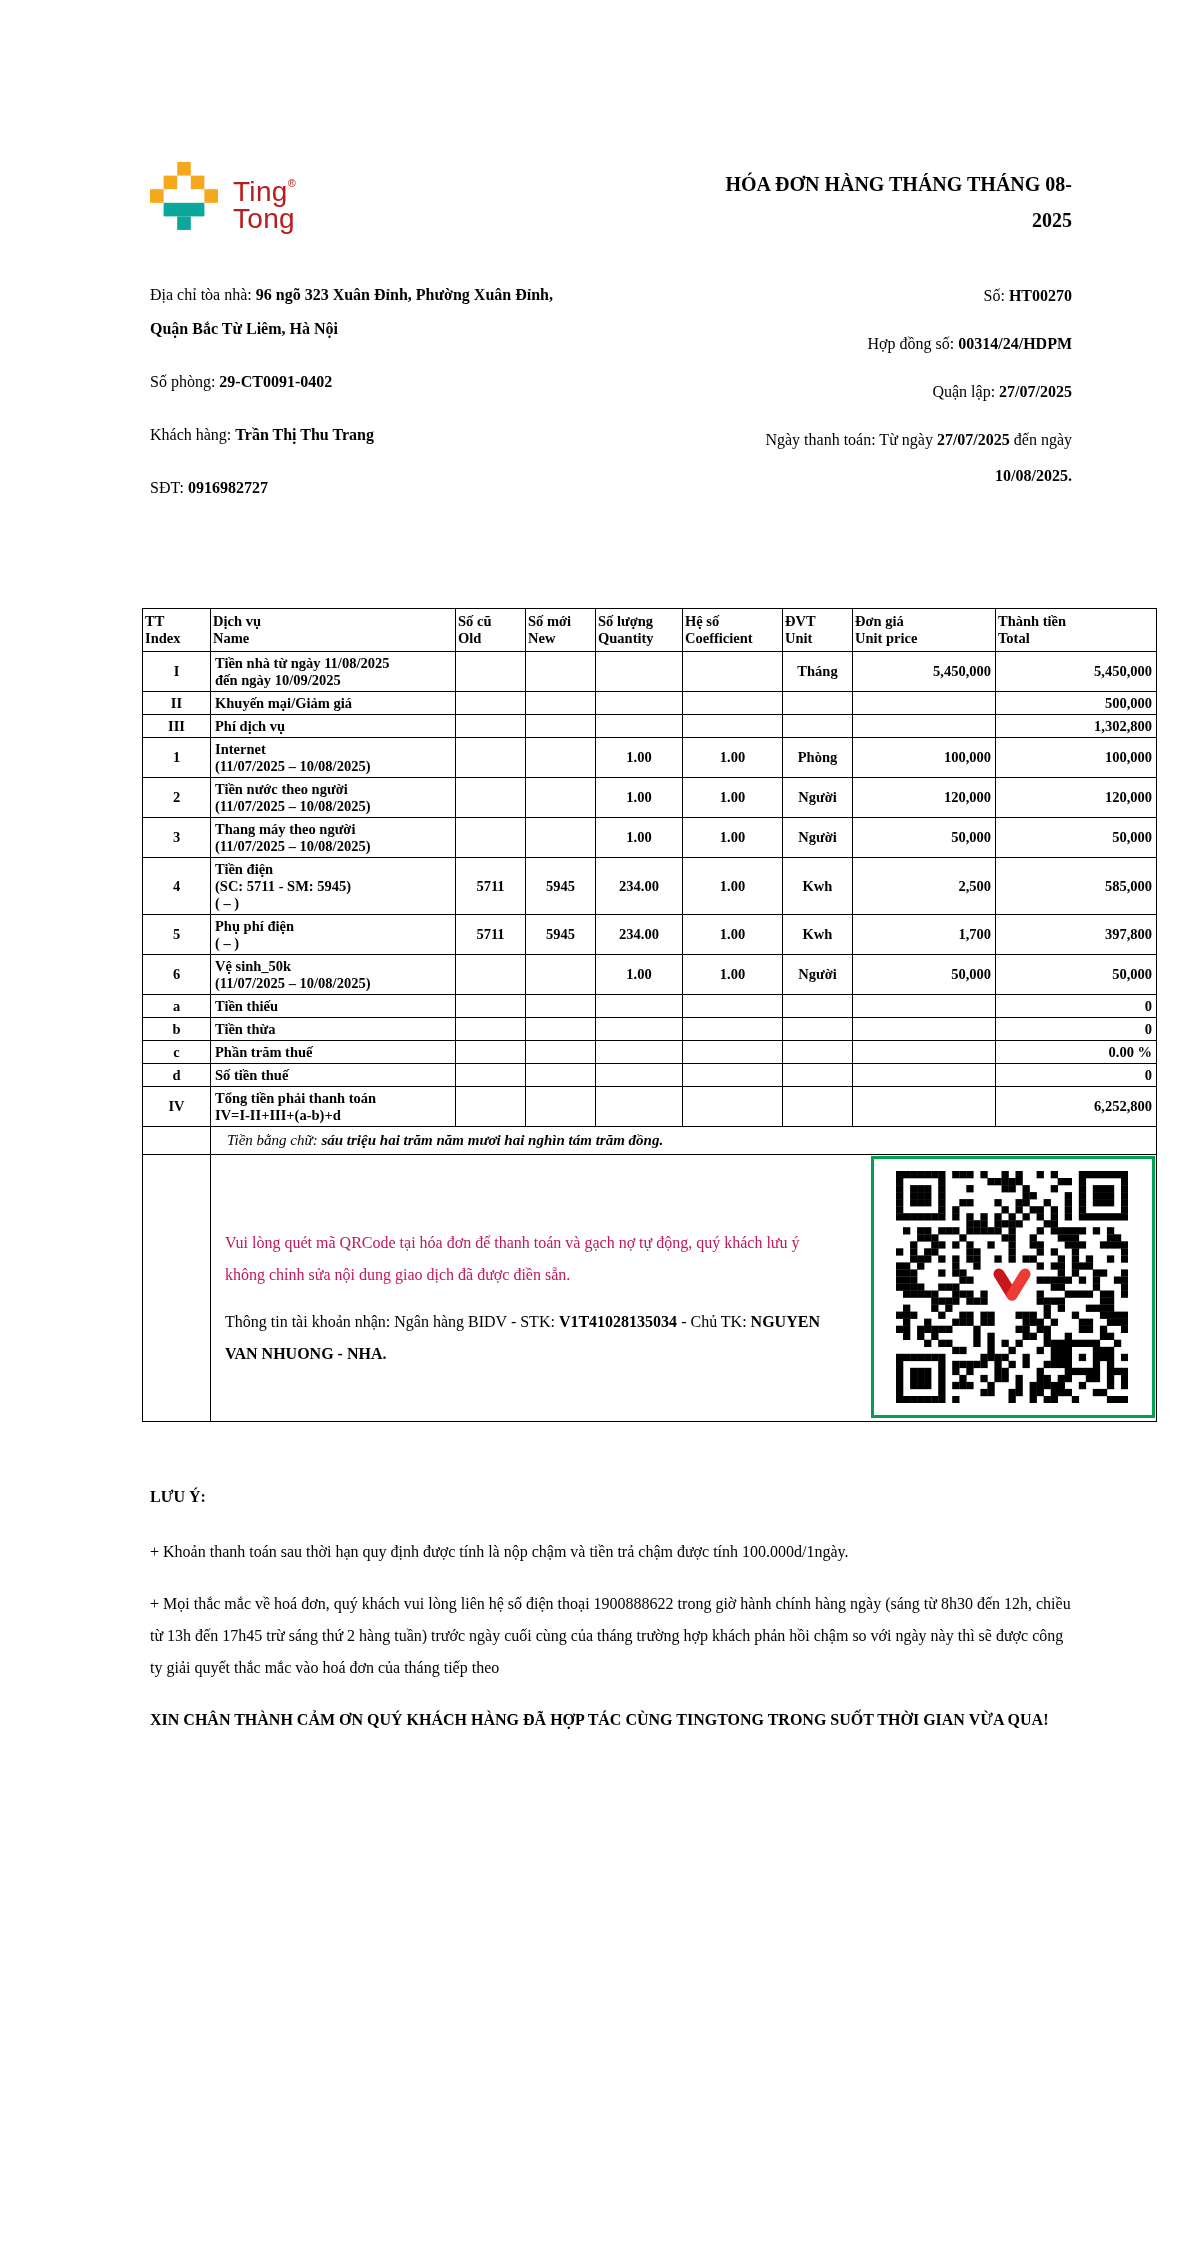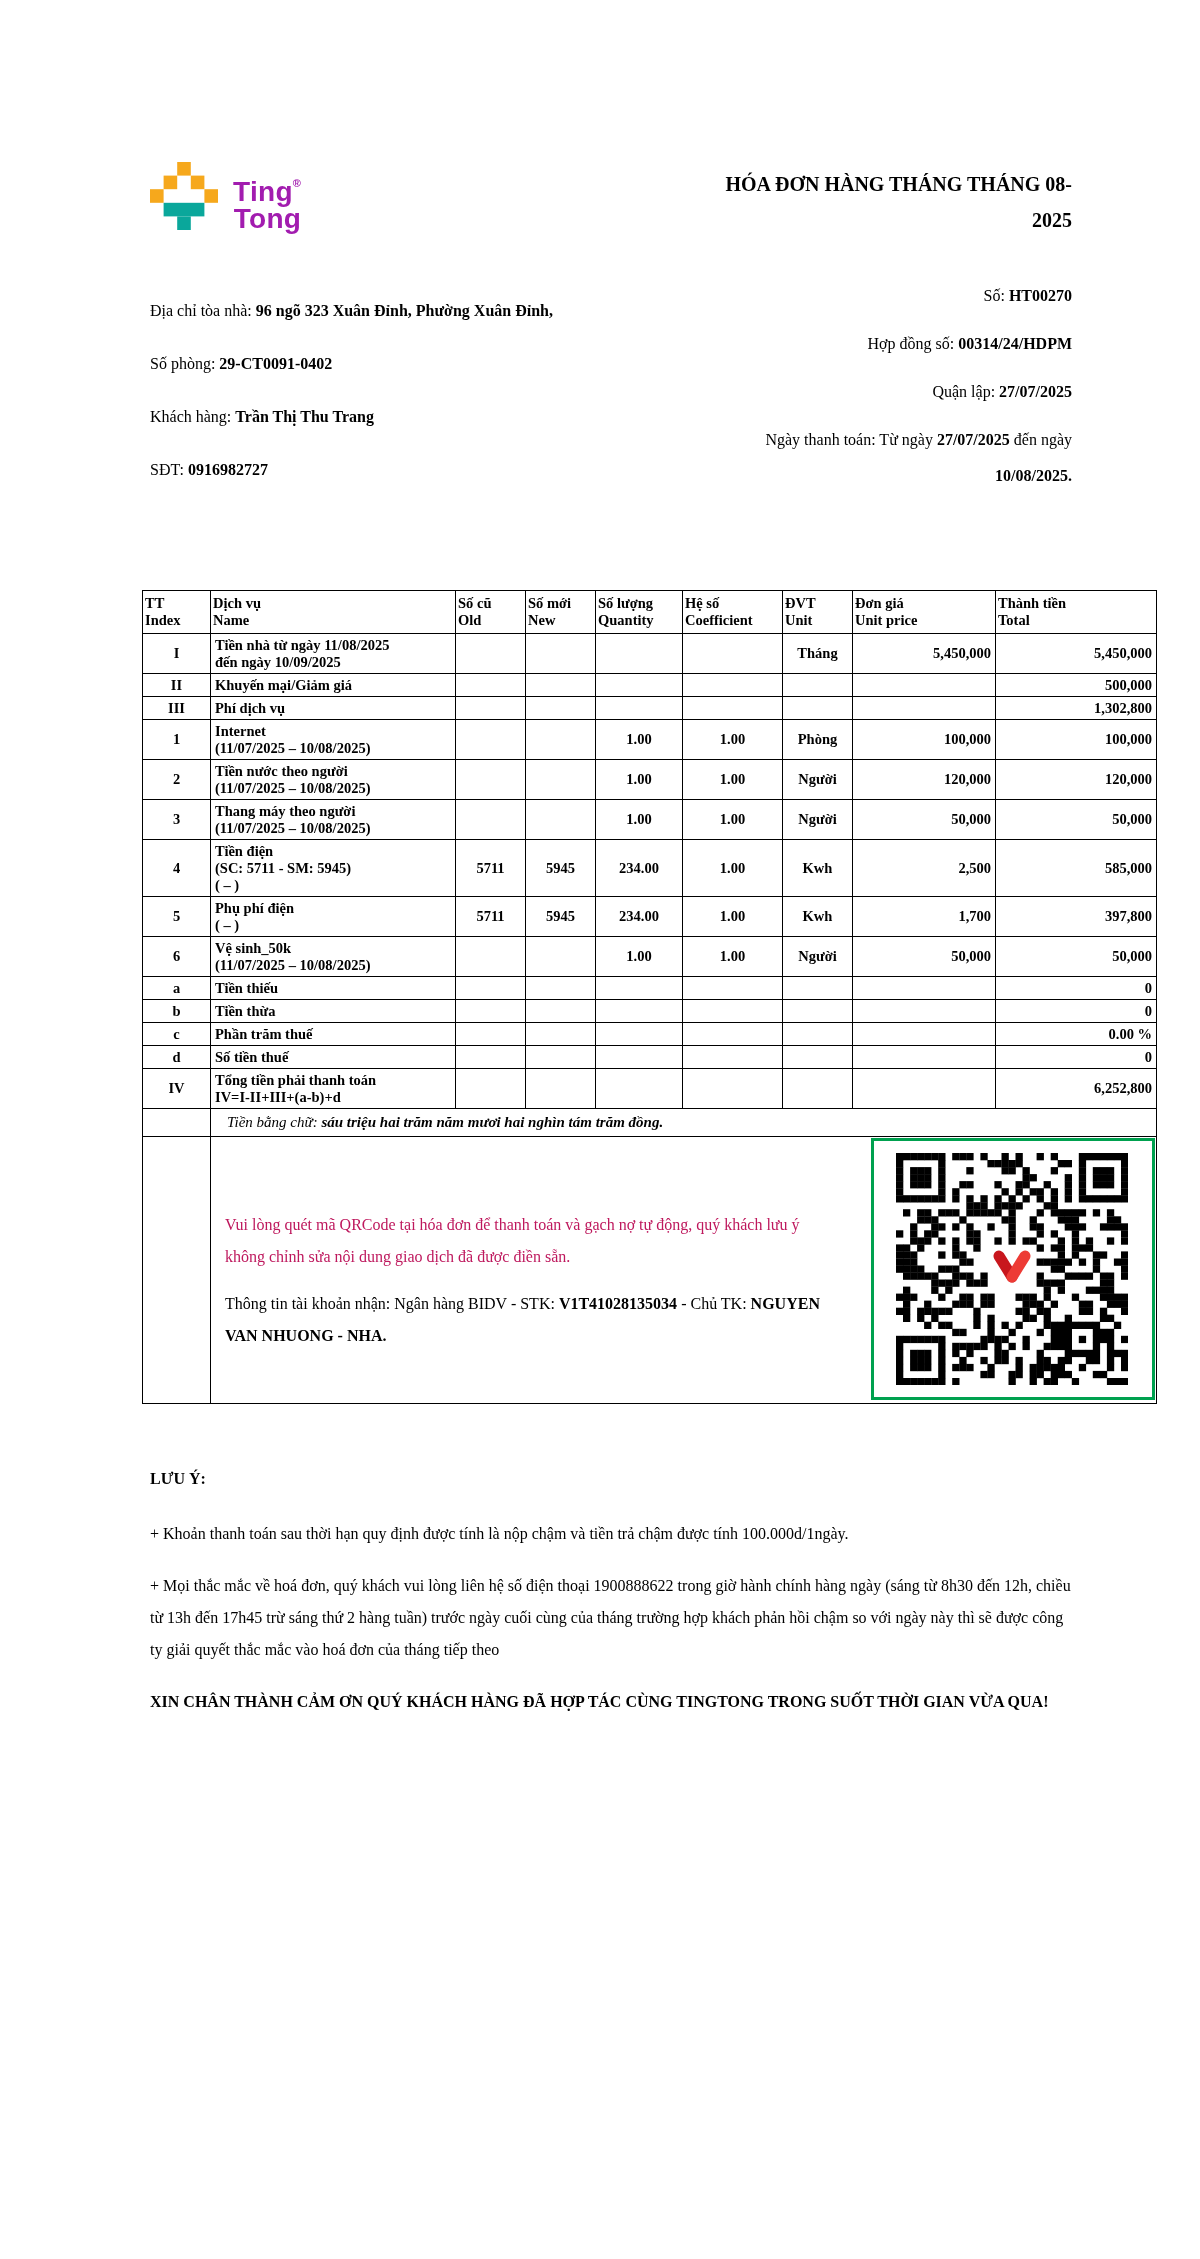"Ting®" .logo-text { color: #a21caf -> #b91c1c; font-weight: bold -> normal; text-align: right -> none }
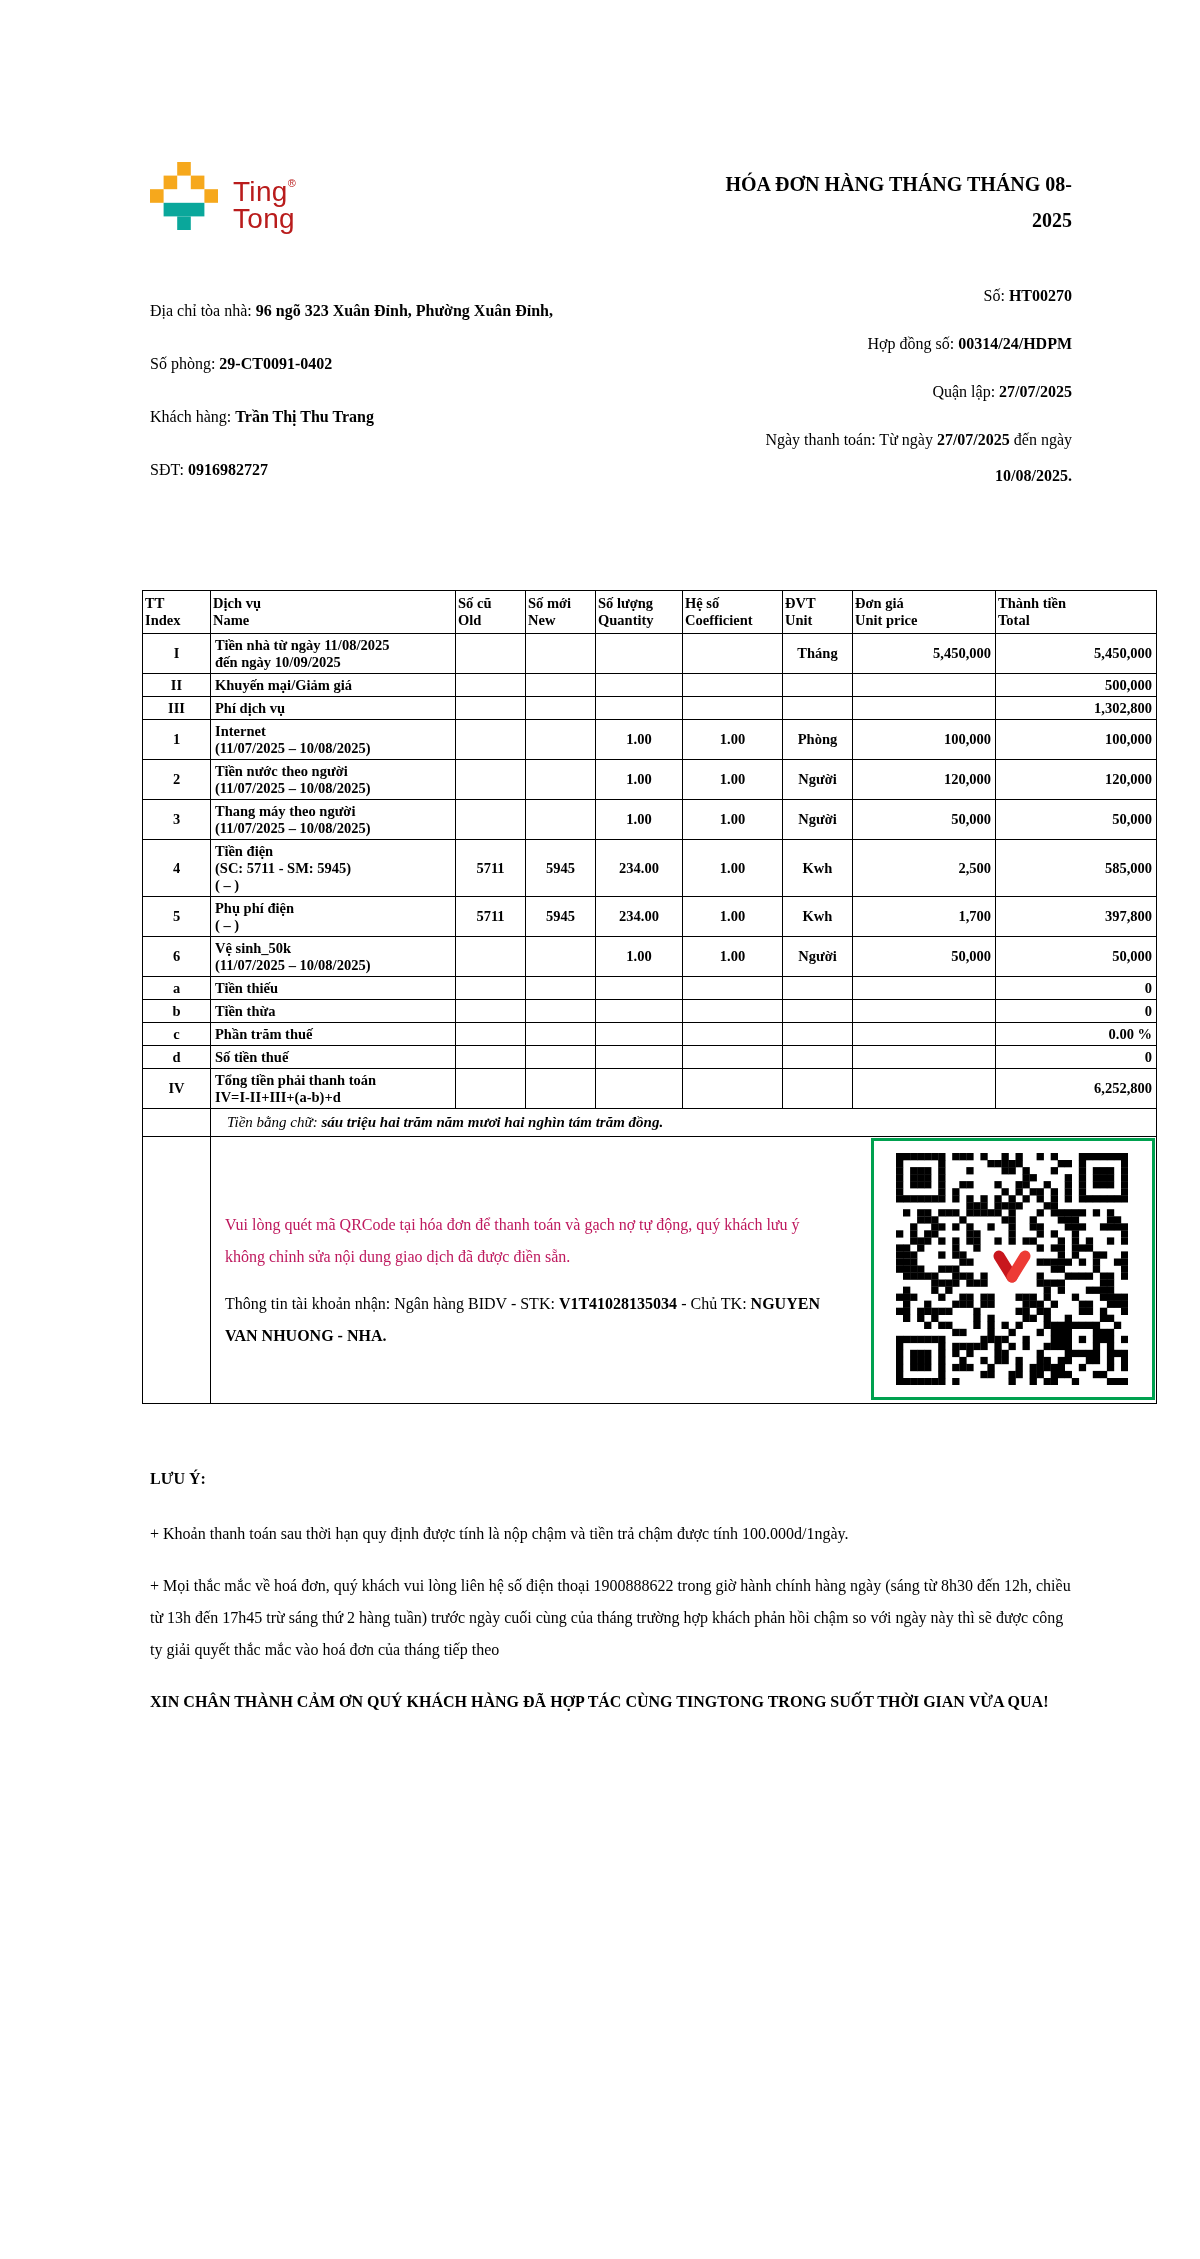"Địa chỉ tòa nhà: 96" .info-left .para { margin-top: 16px -> none }
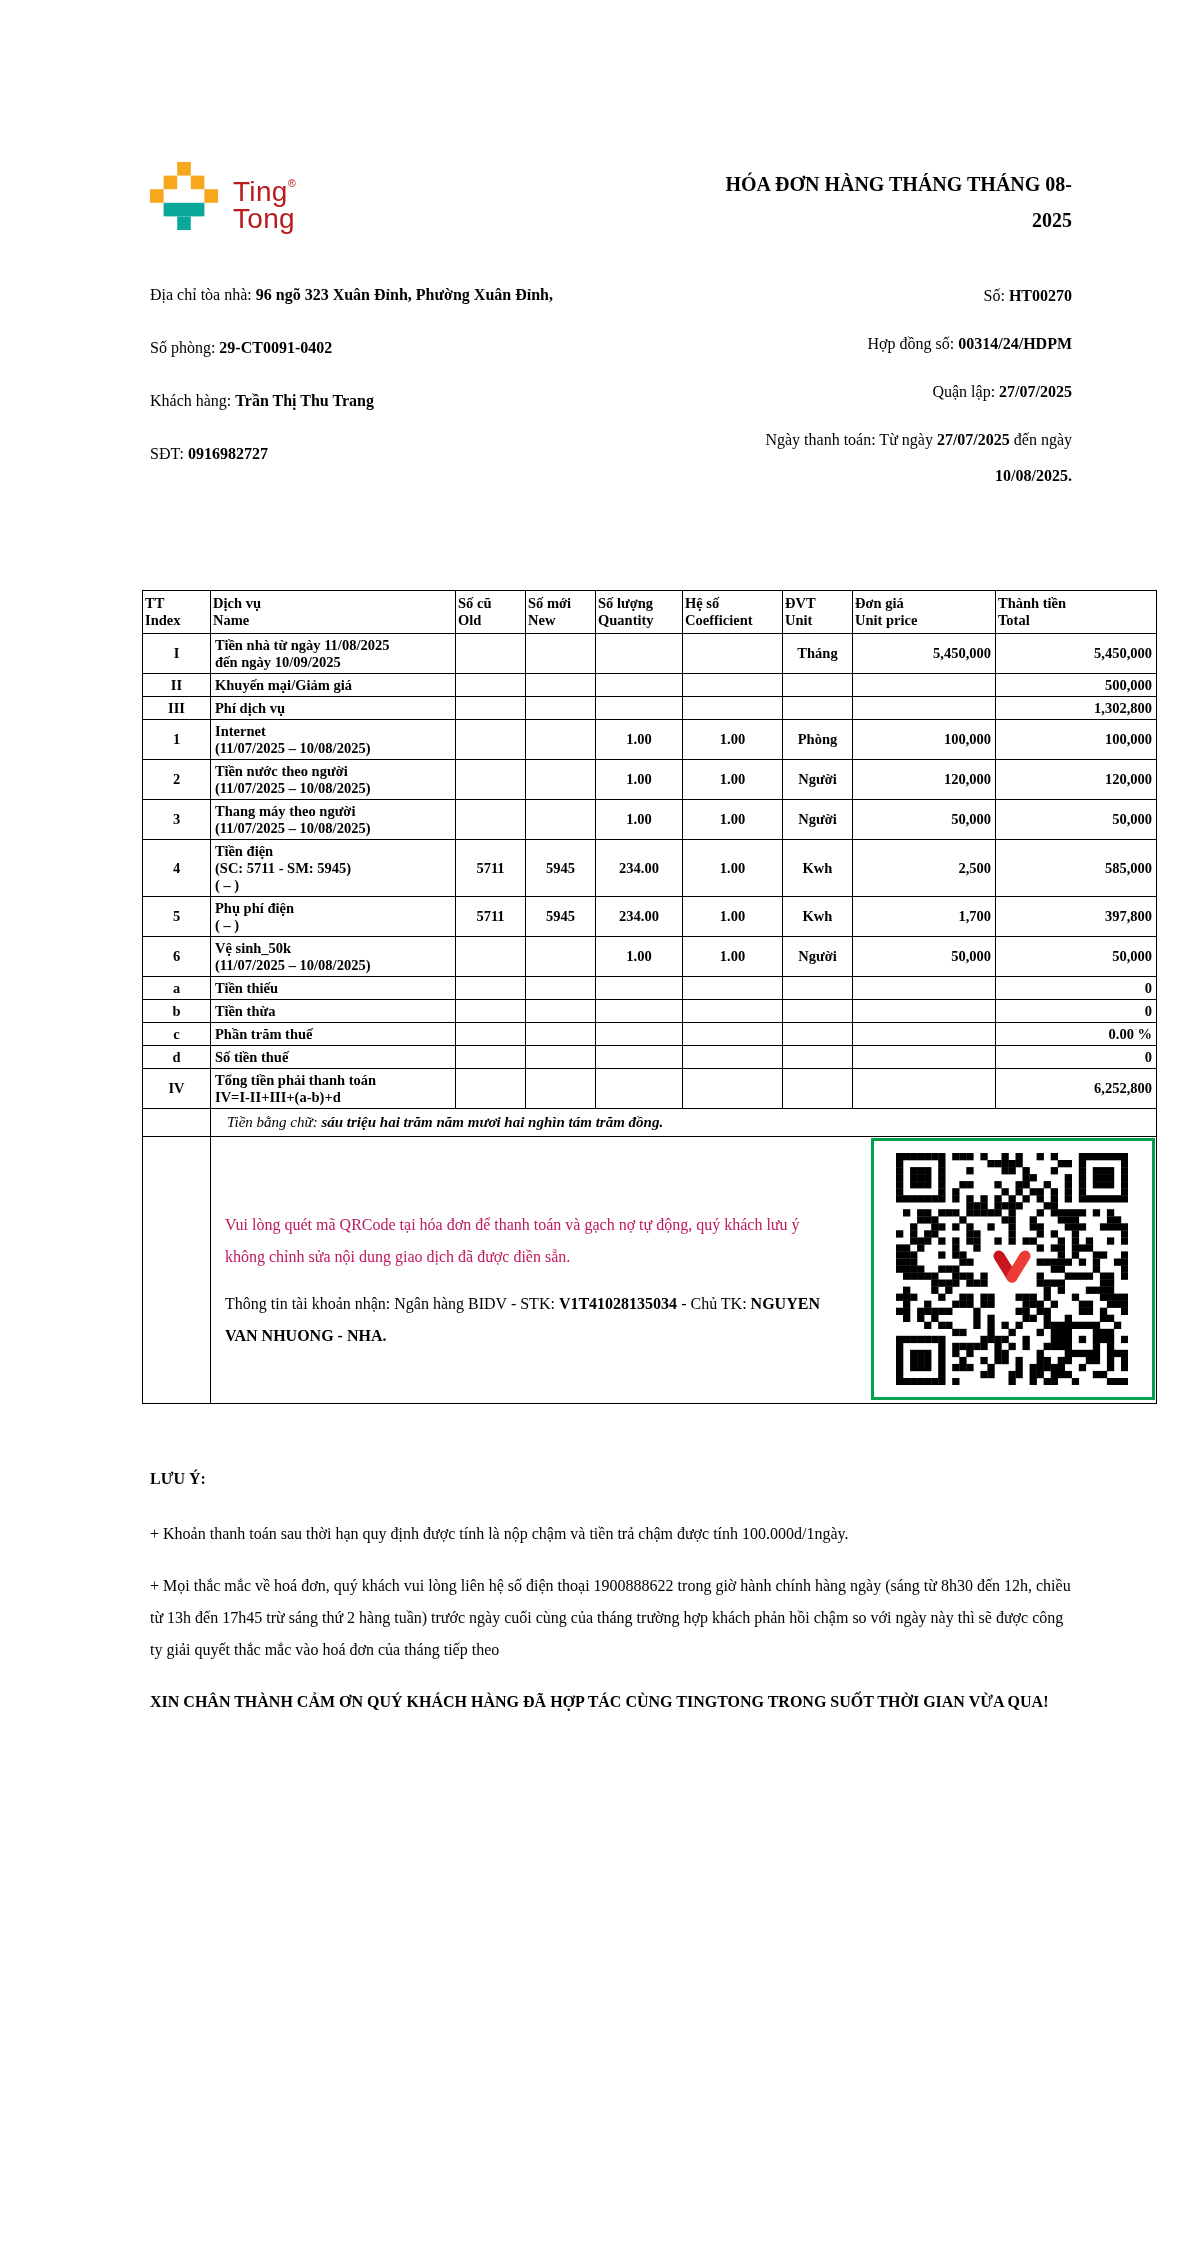"Quận Bắc Từ Liêm, Hà" div.para { html: none -> <div><b>Quận Bắc Từ Liêm, Hà Nội</b></div> }
